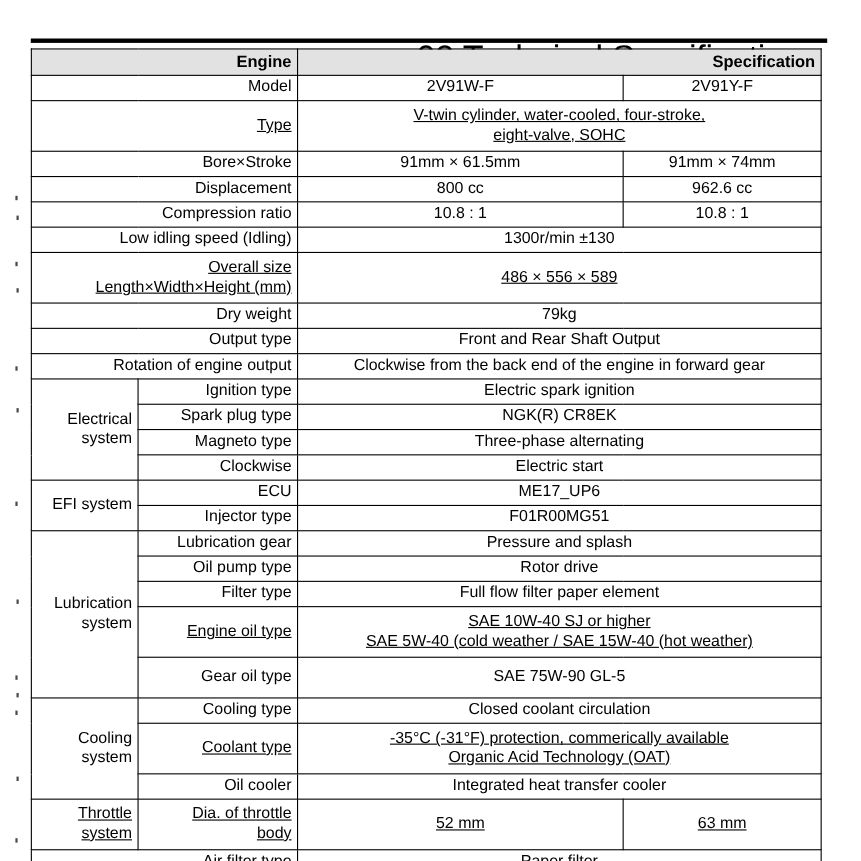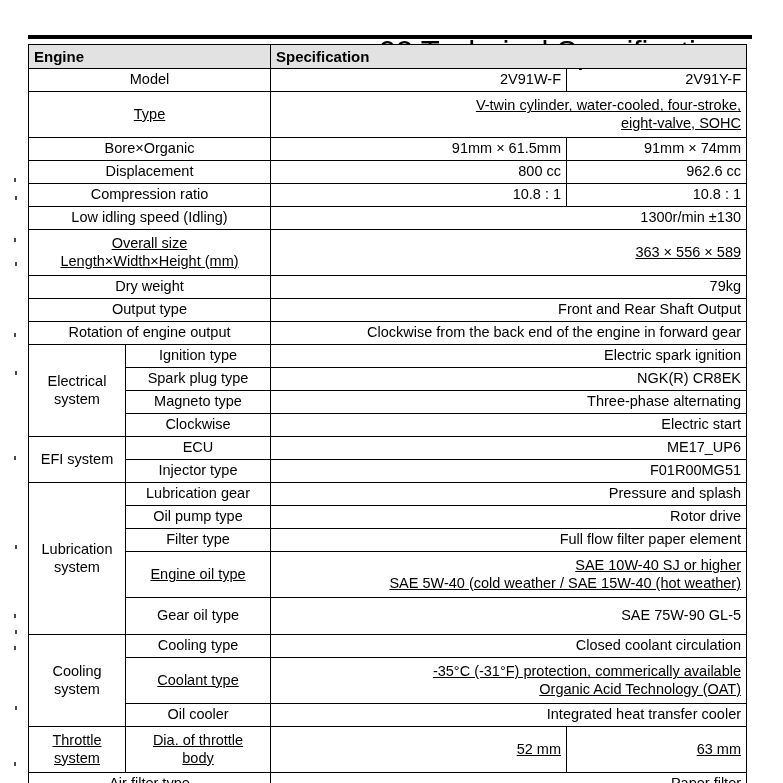"Engine" .hdr td { text-align: left -> right }
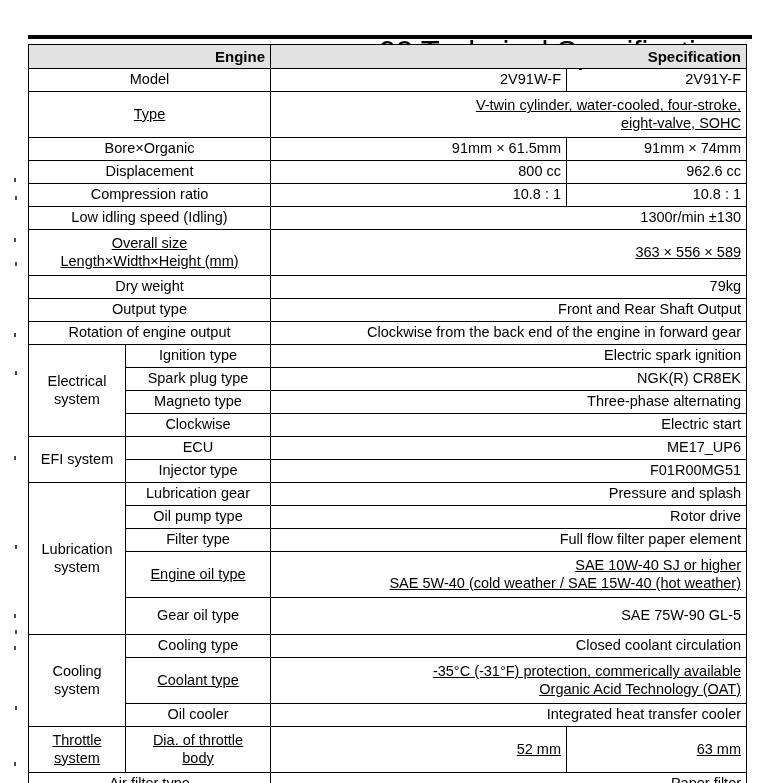"Model" .lbl { text-align: center -> right }
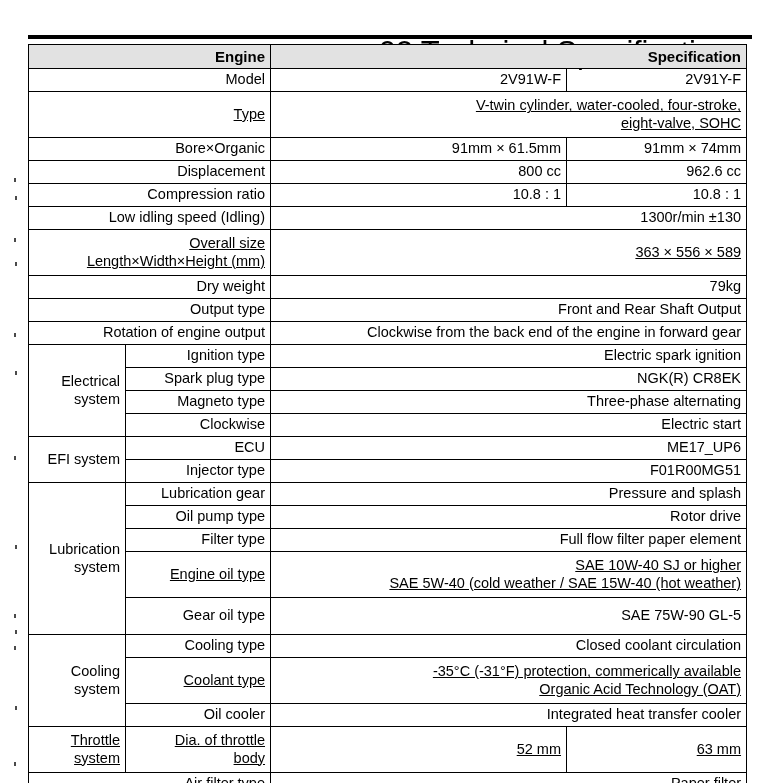"2V91W-F" .val { text-align: right -> center }
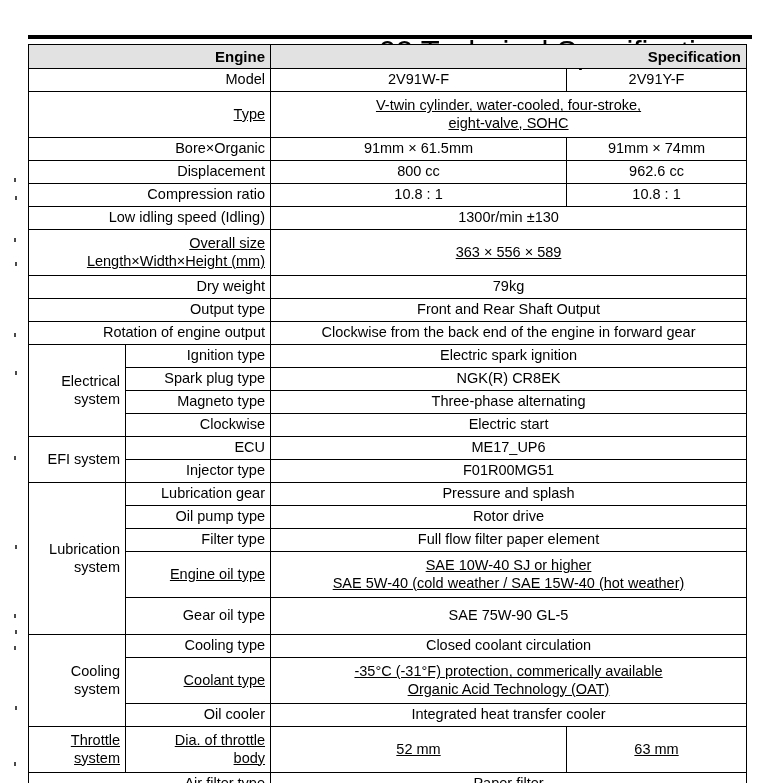"Bore×Organic" td.lbl { text: Organic -> Stroke }
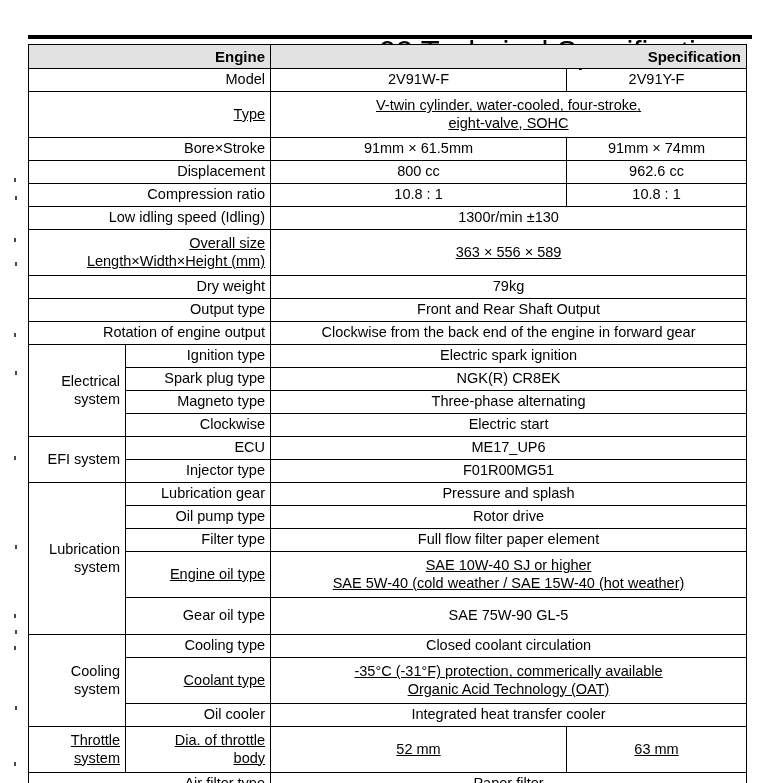"363 × 556 × 589" td.val { text: 363 -> 486 }
